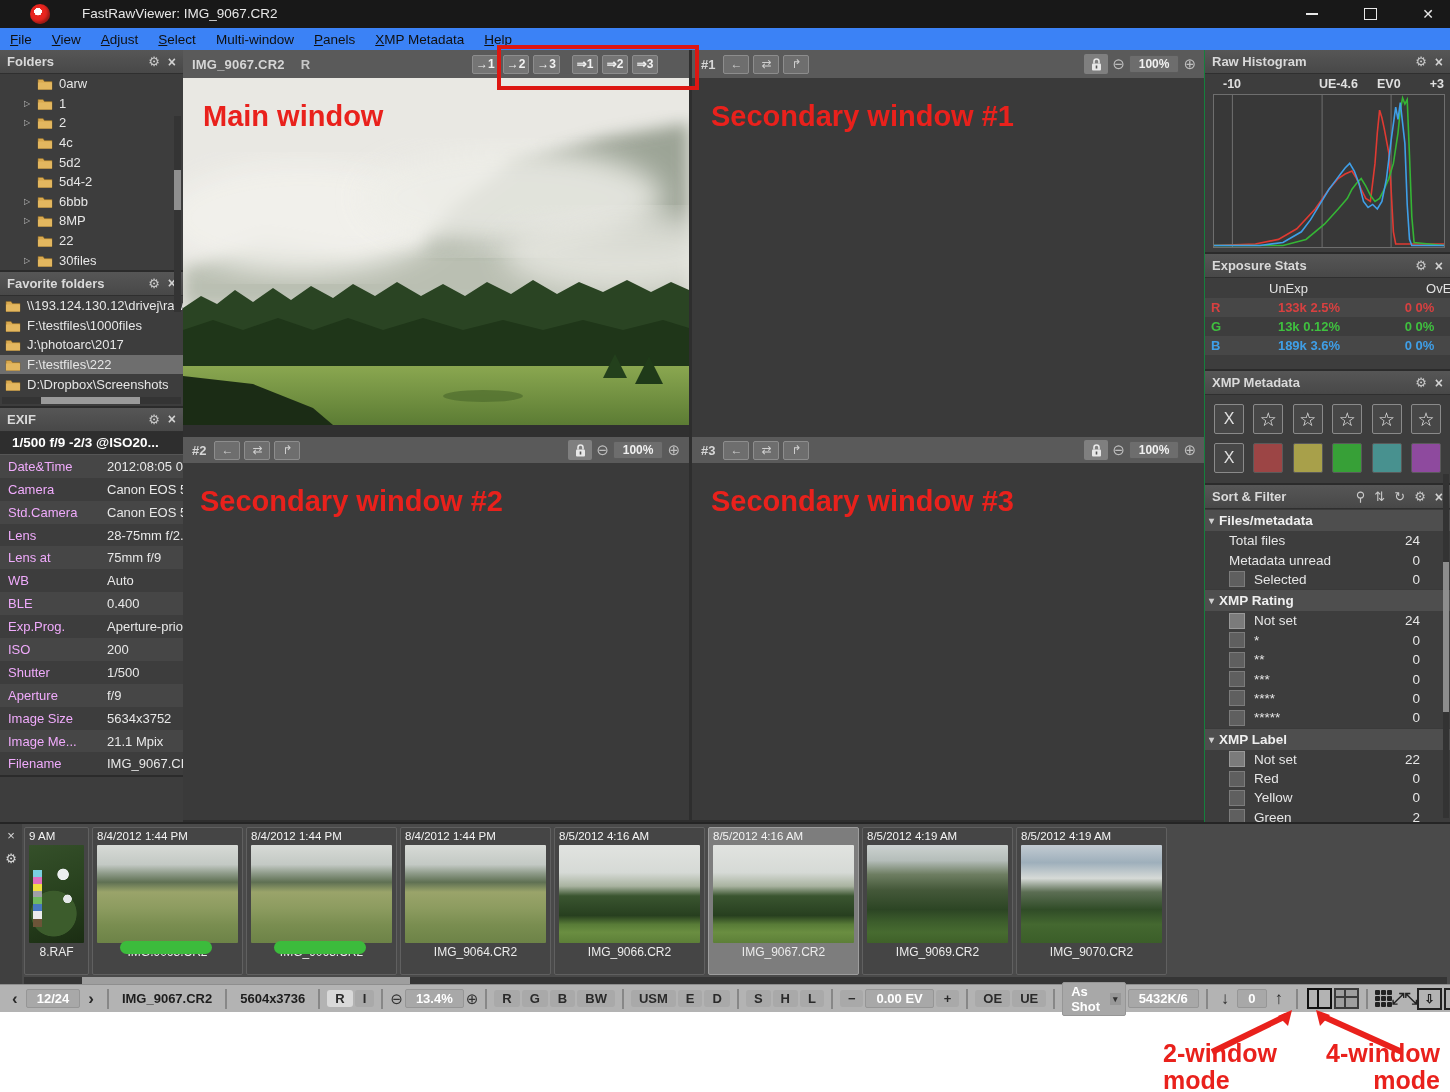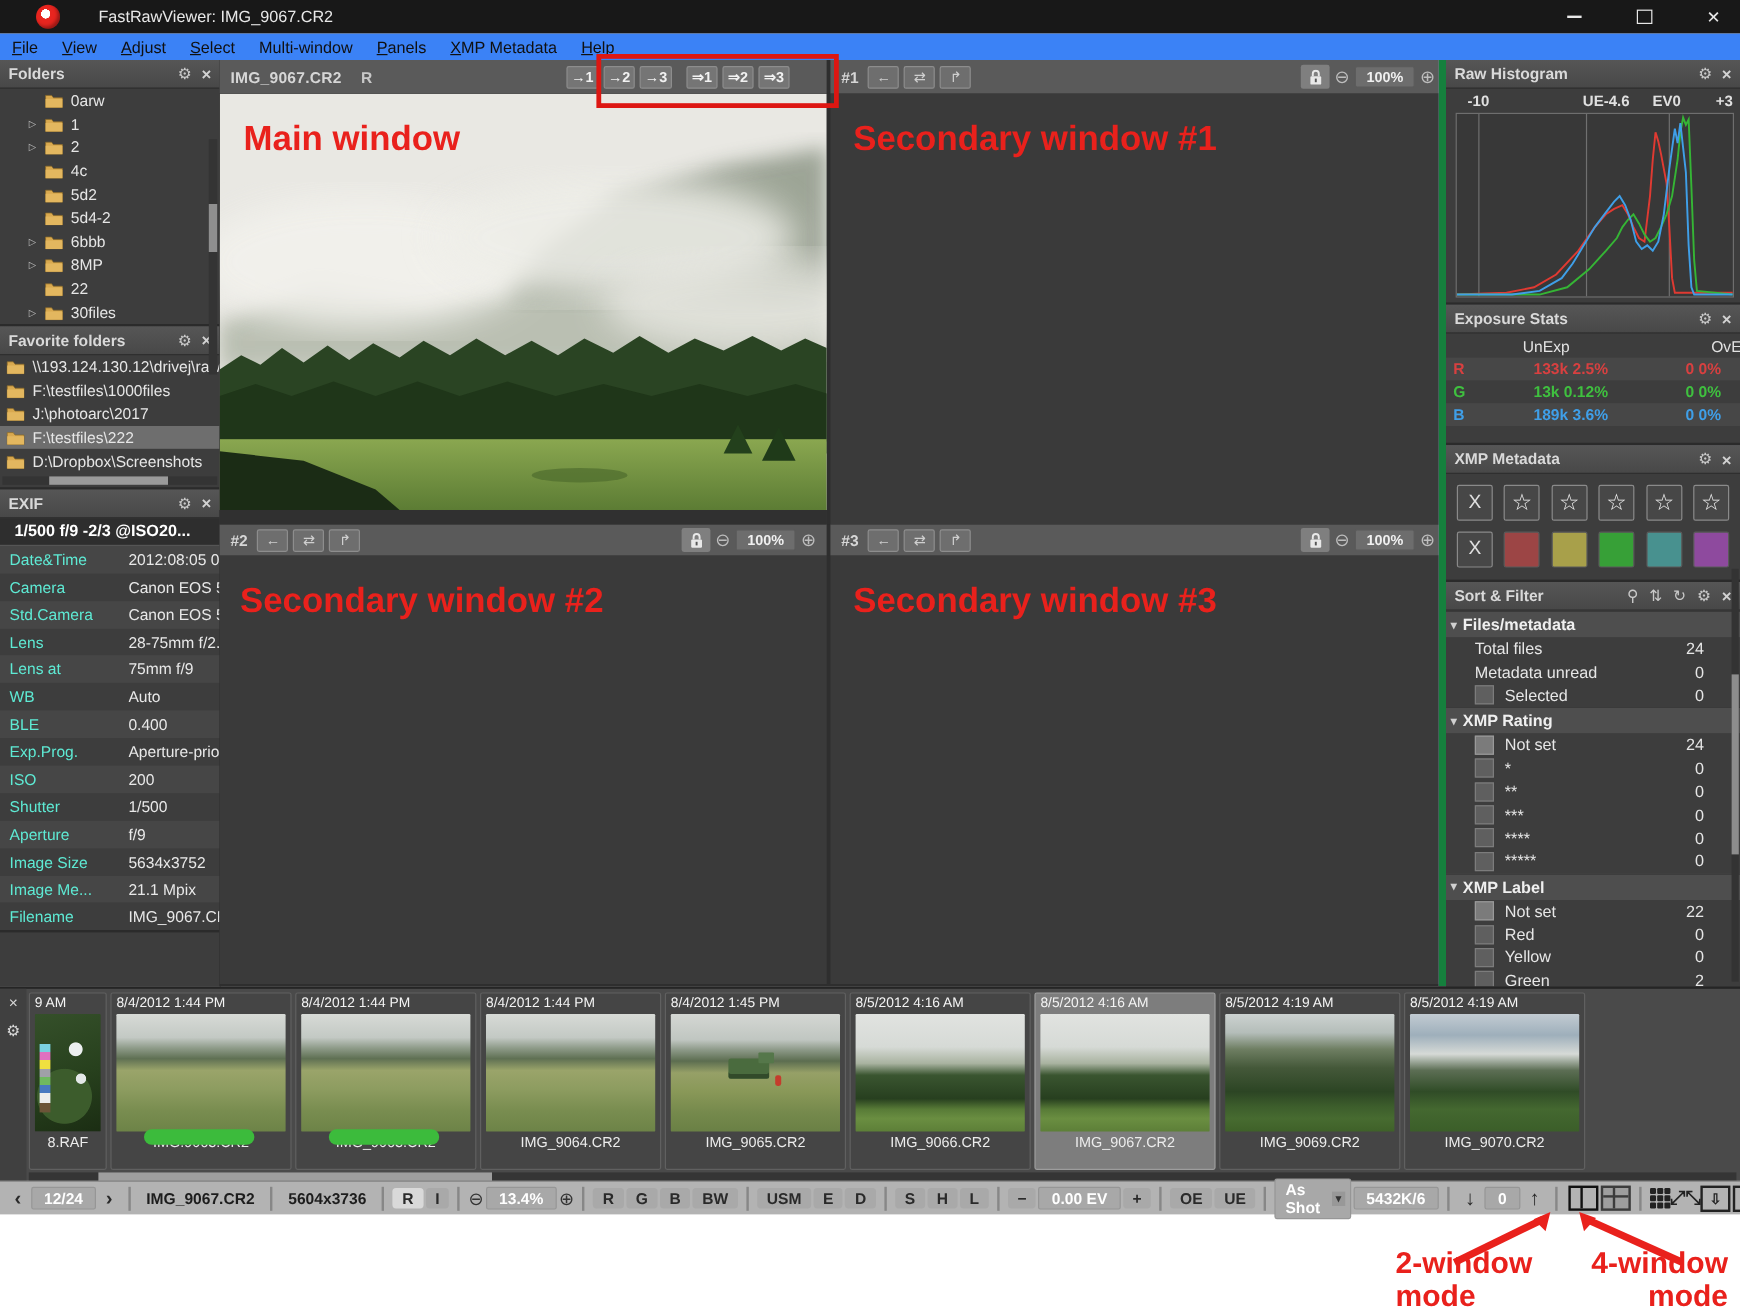"Raw Histogram" .rightbar { background: #c4b5fd -> #0f766e; border-left: 6px solid #15803d -> 1px solid #15803d }
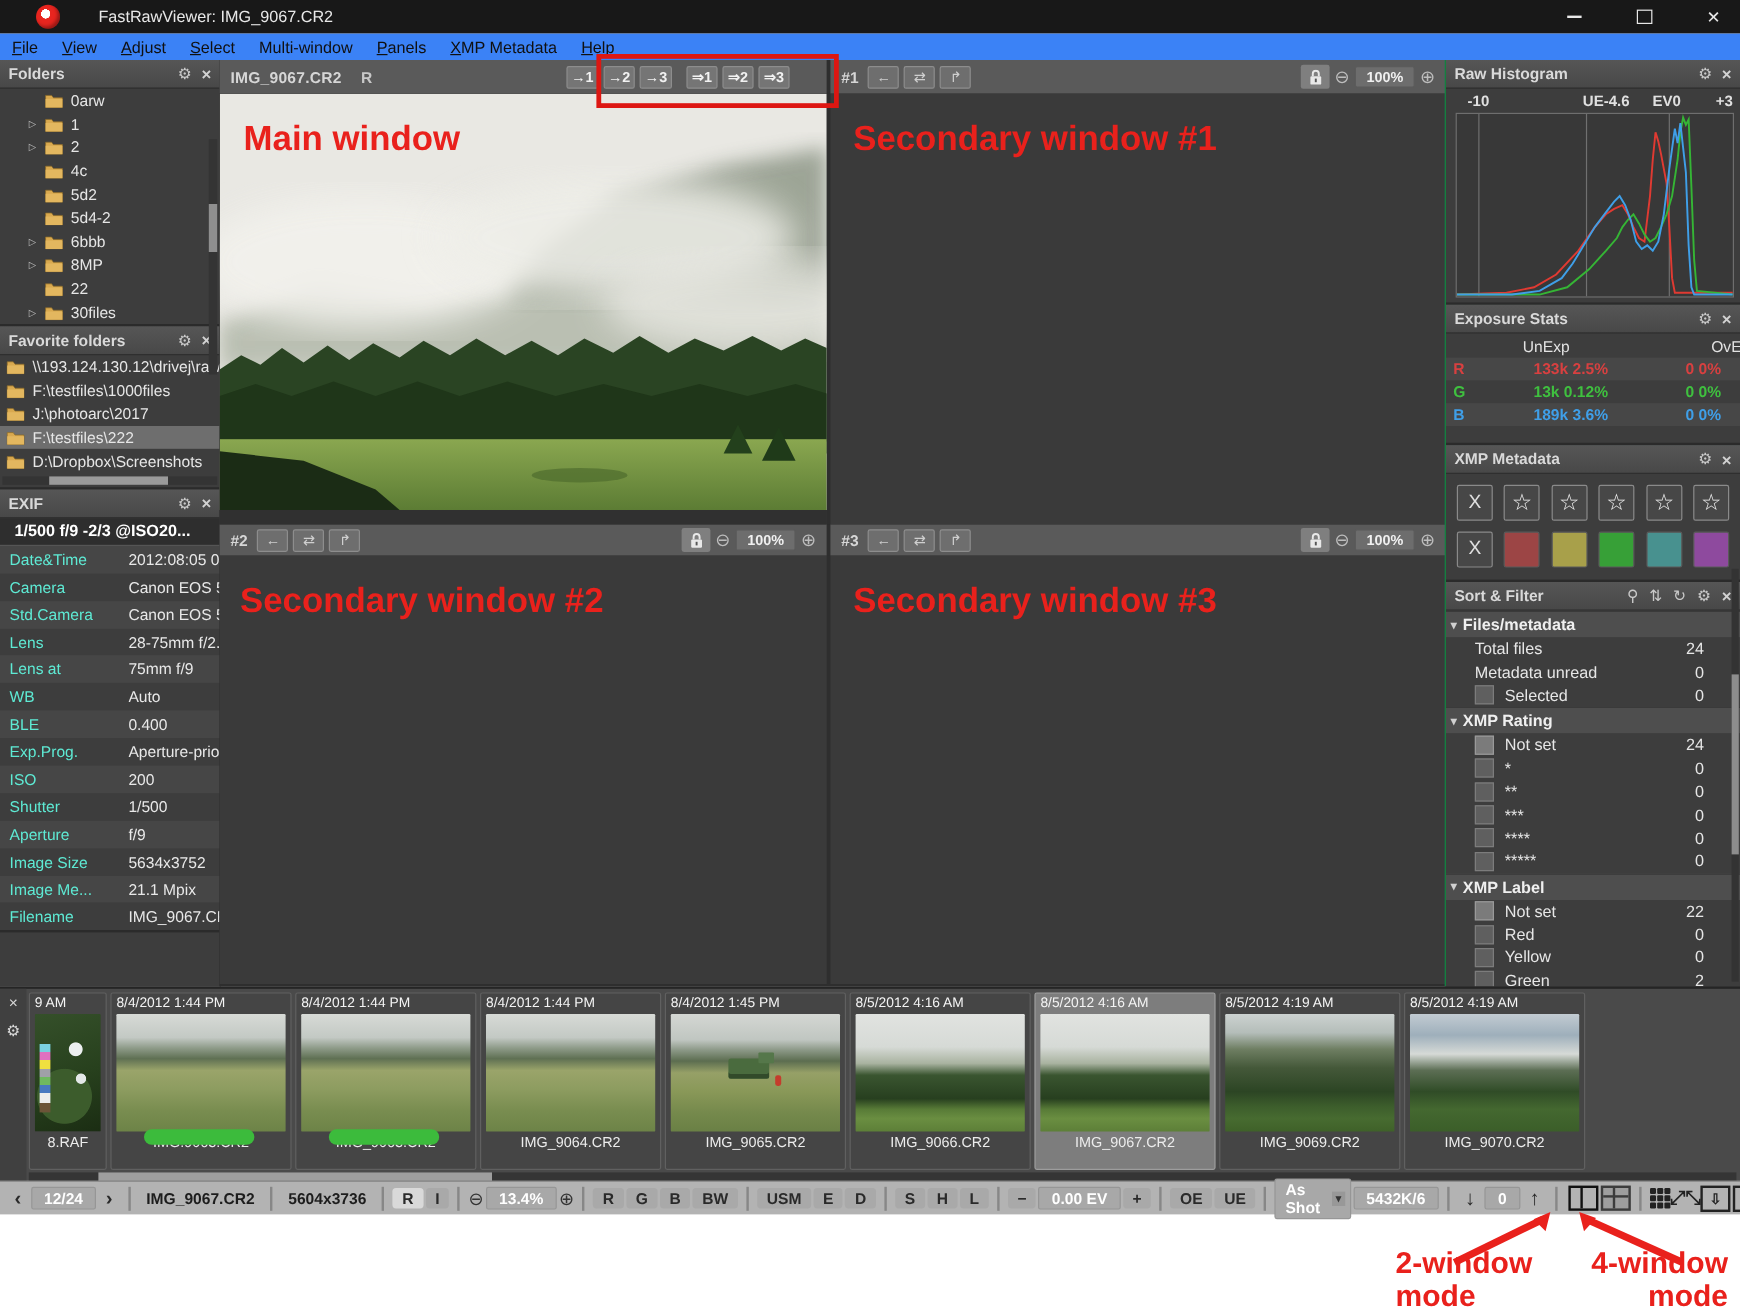"Date&Time" .exif-label { color: #5eead4 -> #f0abfc }
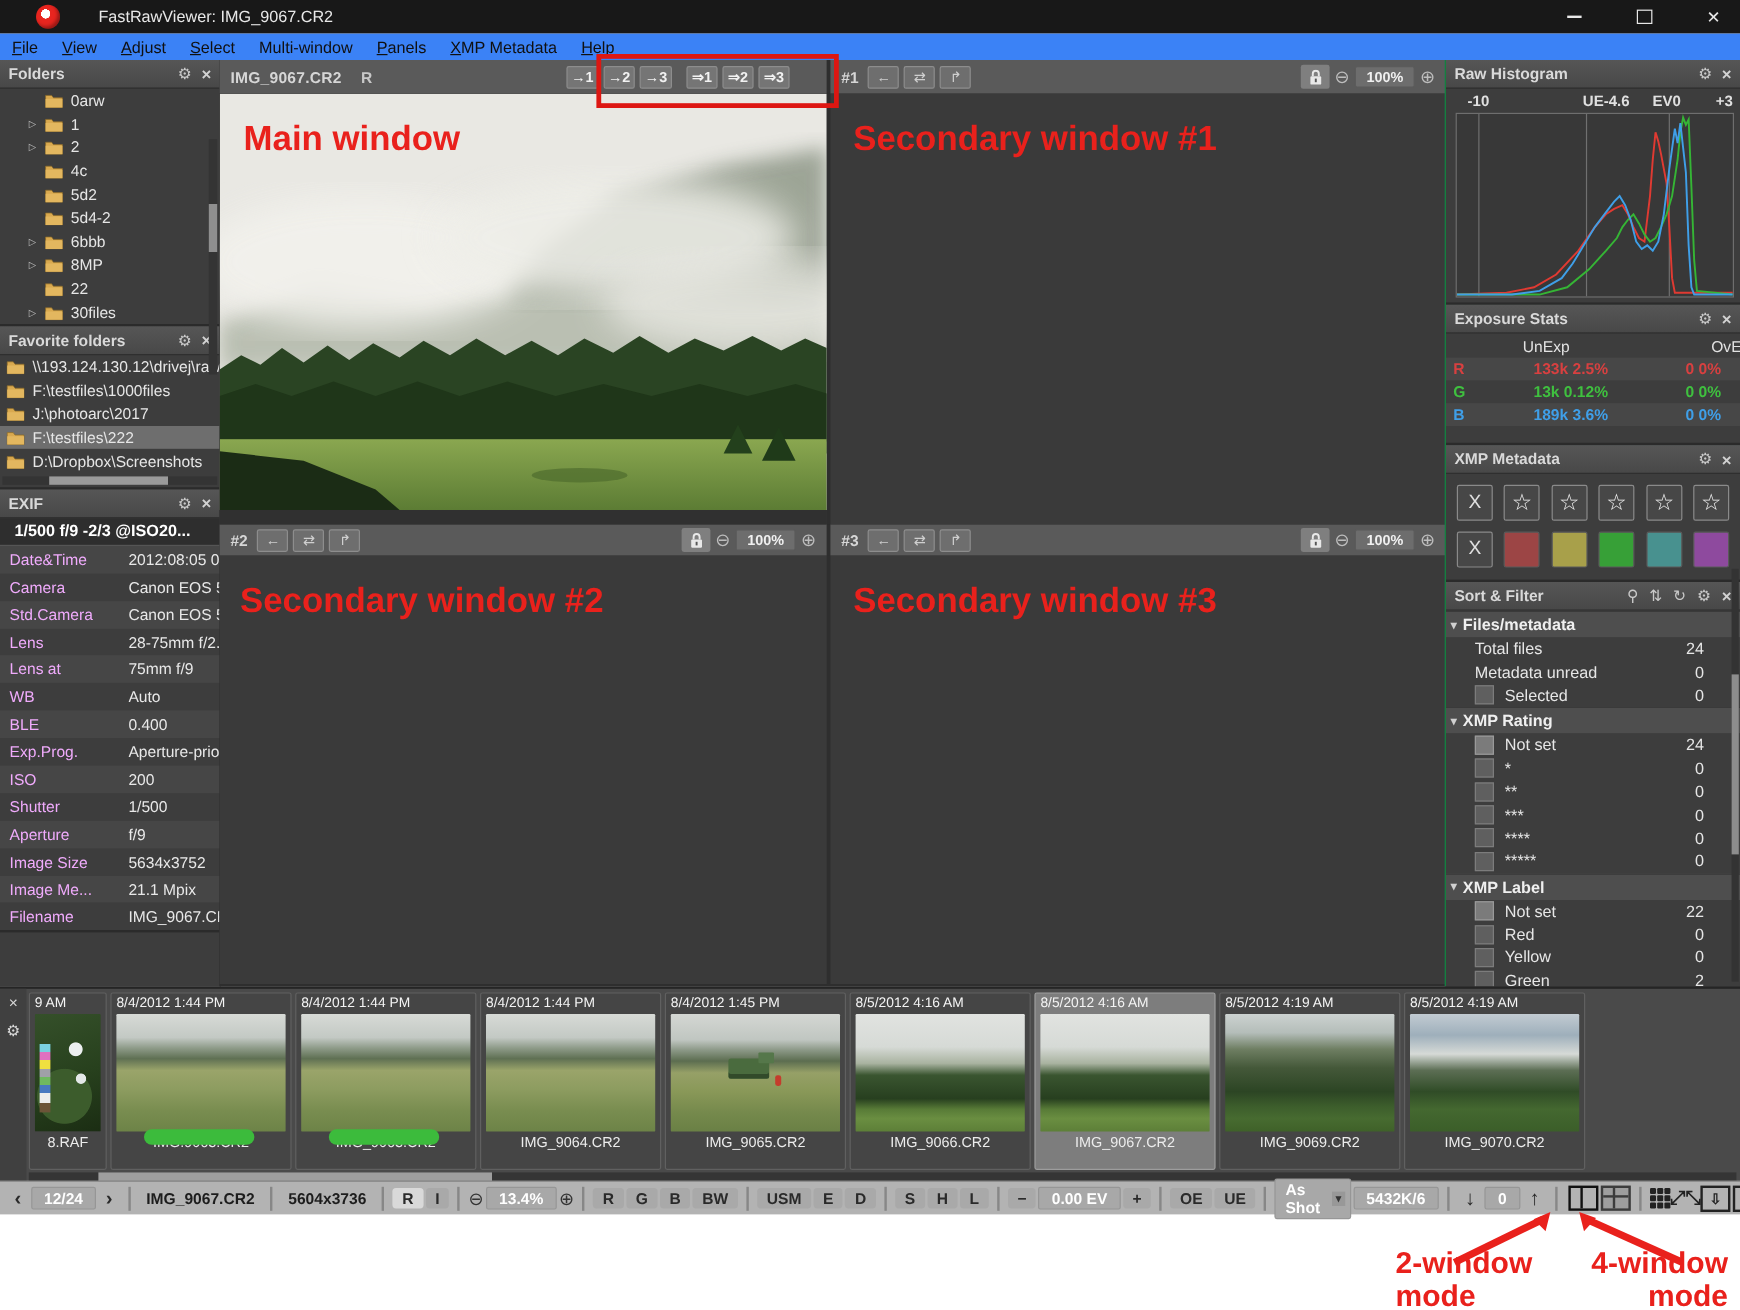"8/4/2012 1:45 PM" div.thumb { html: <div> <div>8/4/2012 1:45 PM</div> <div> <span></span> <span></span> <span></span> </div> <div>IMG_9065.CR2</div> </div> -> none }
